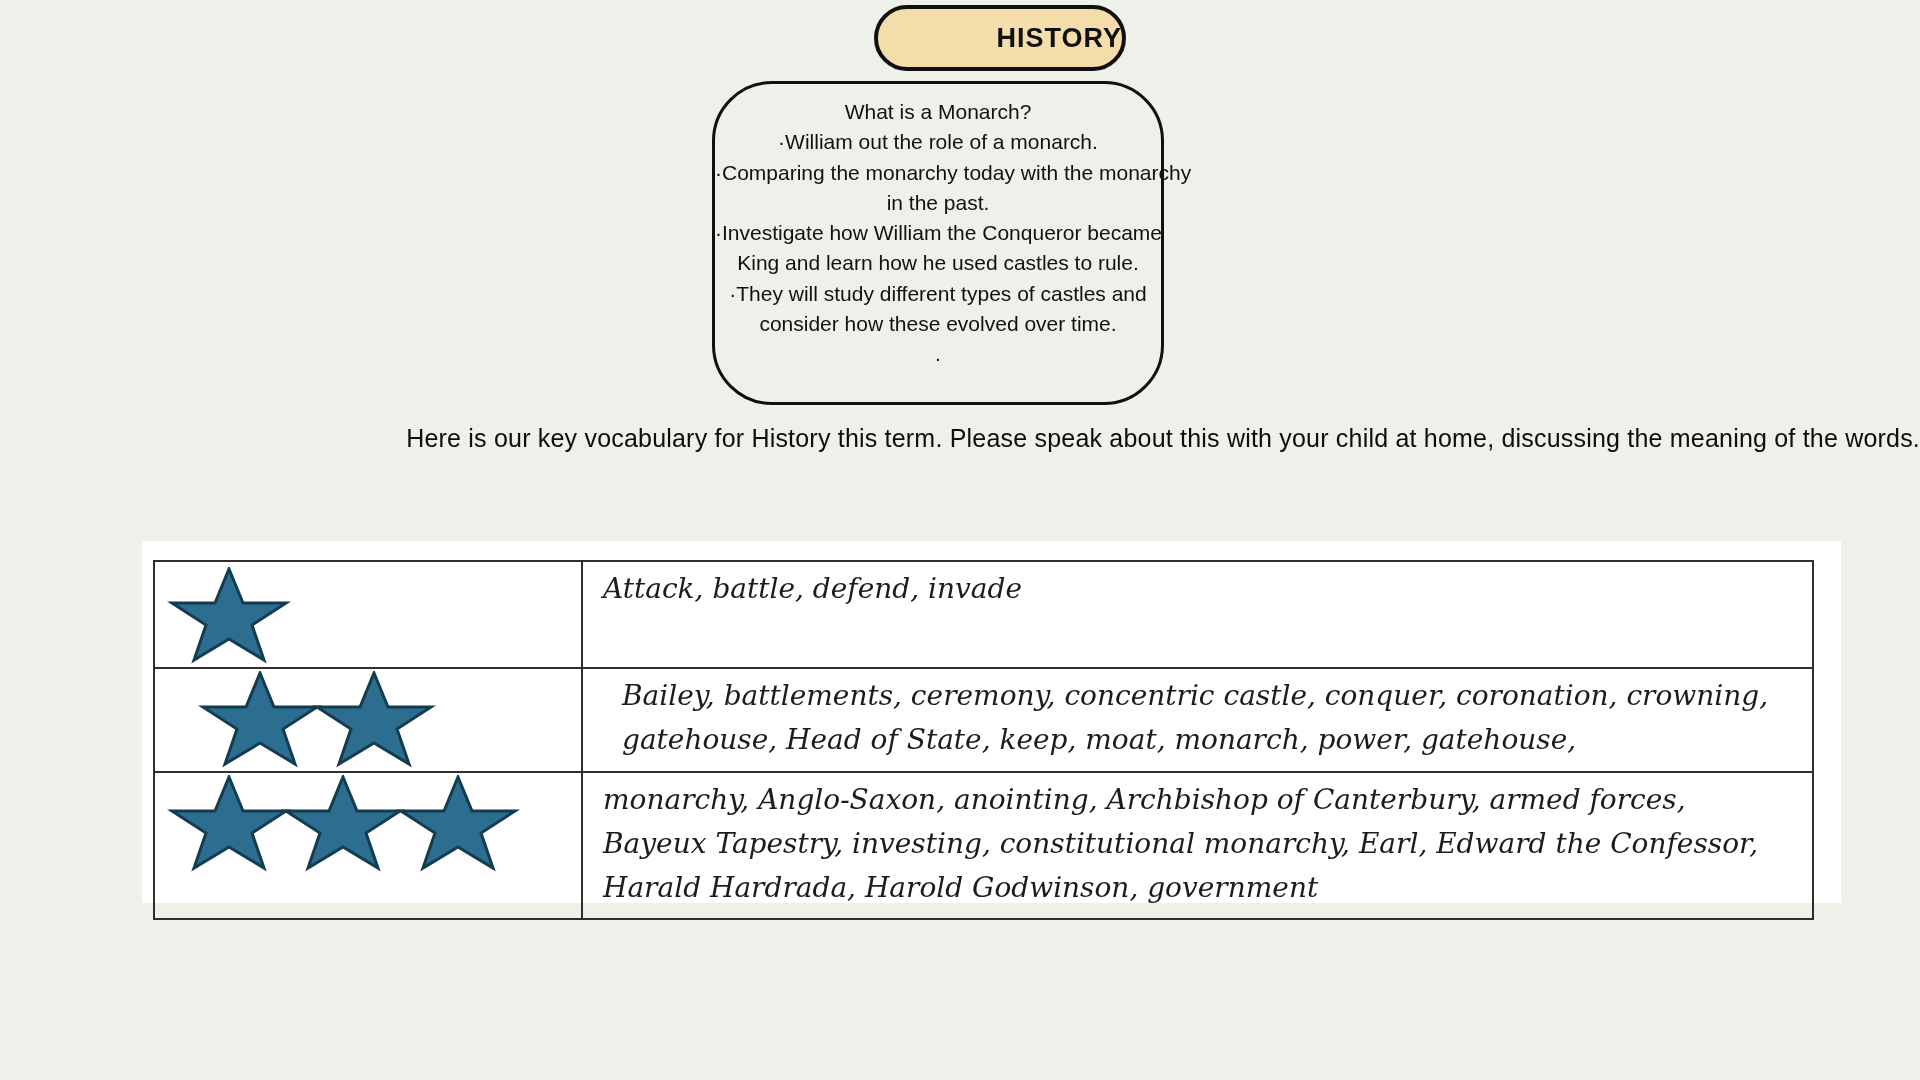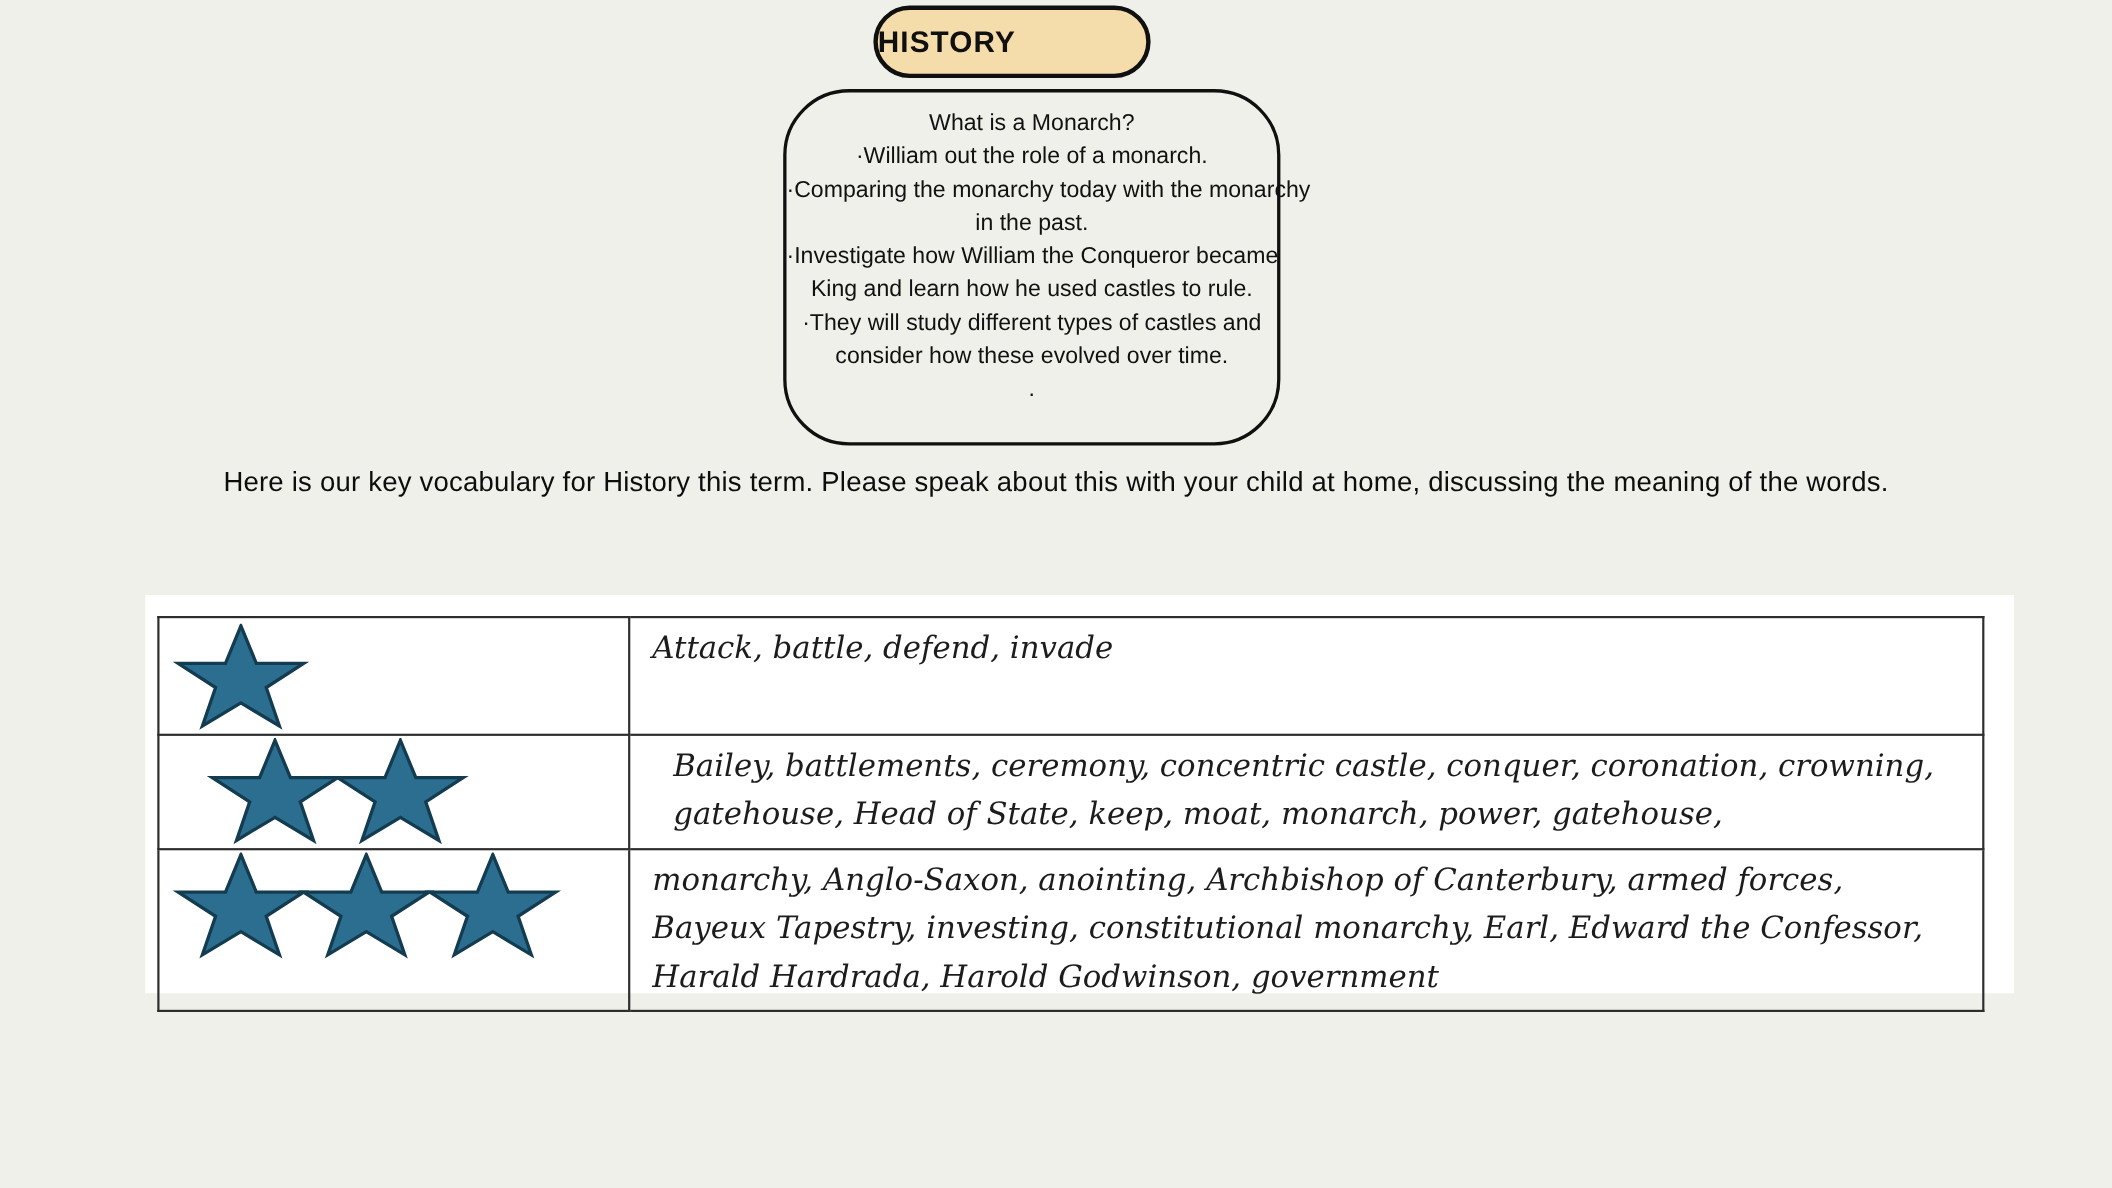"HISTORY" .badge { justify-content: flex-start -> flex-end; left: 794px -> 874px }
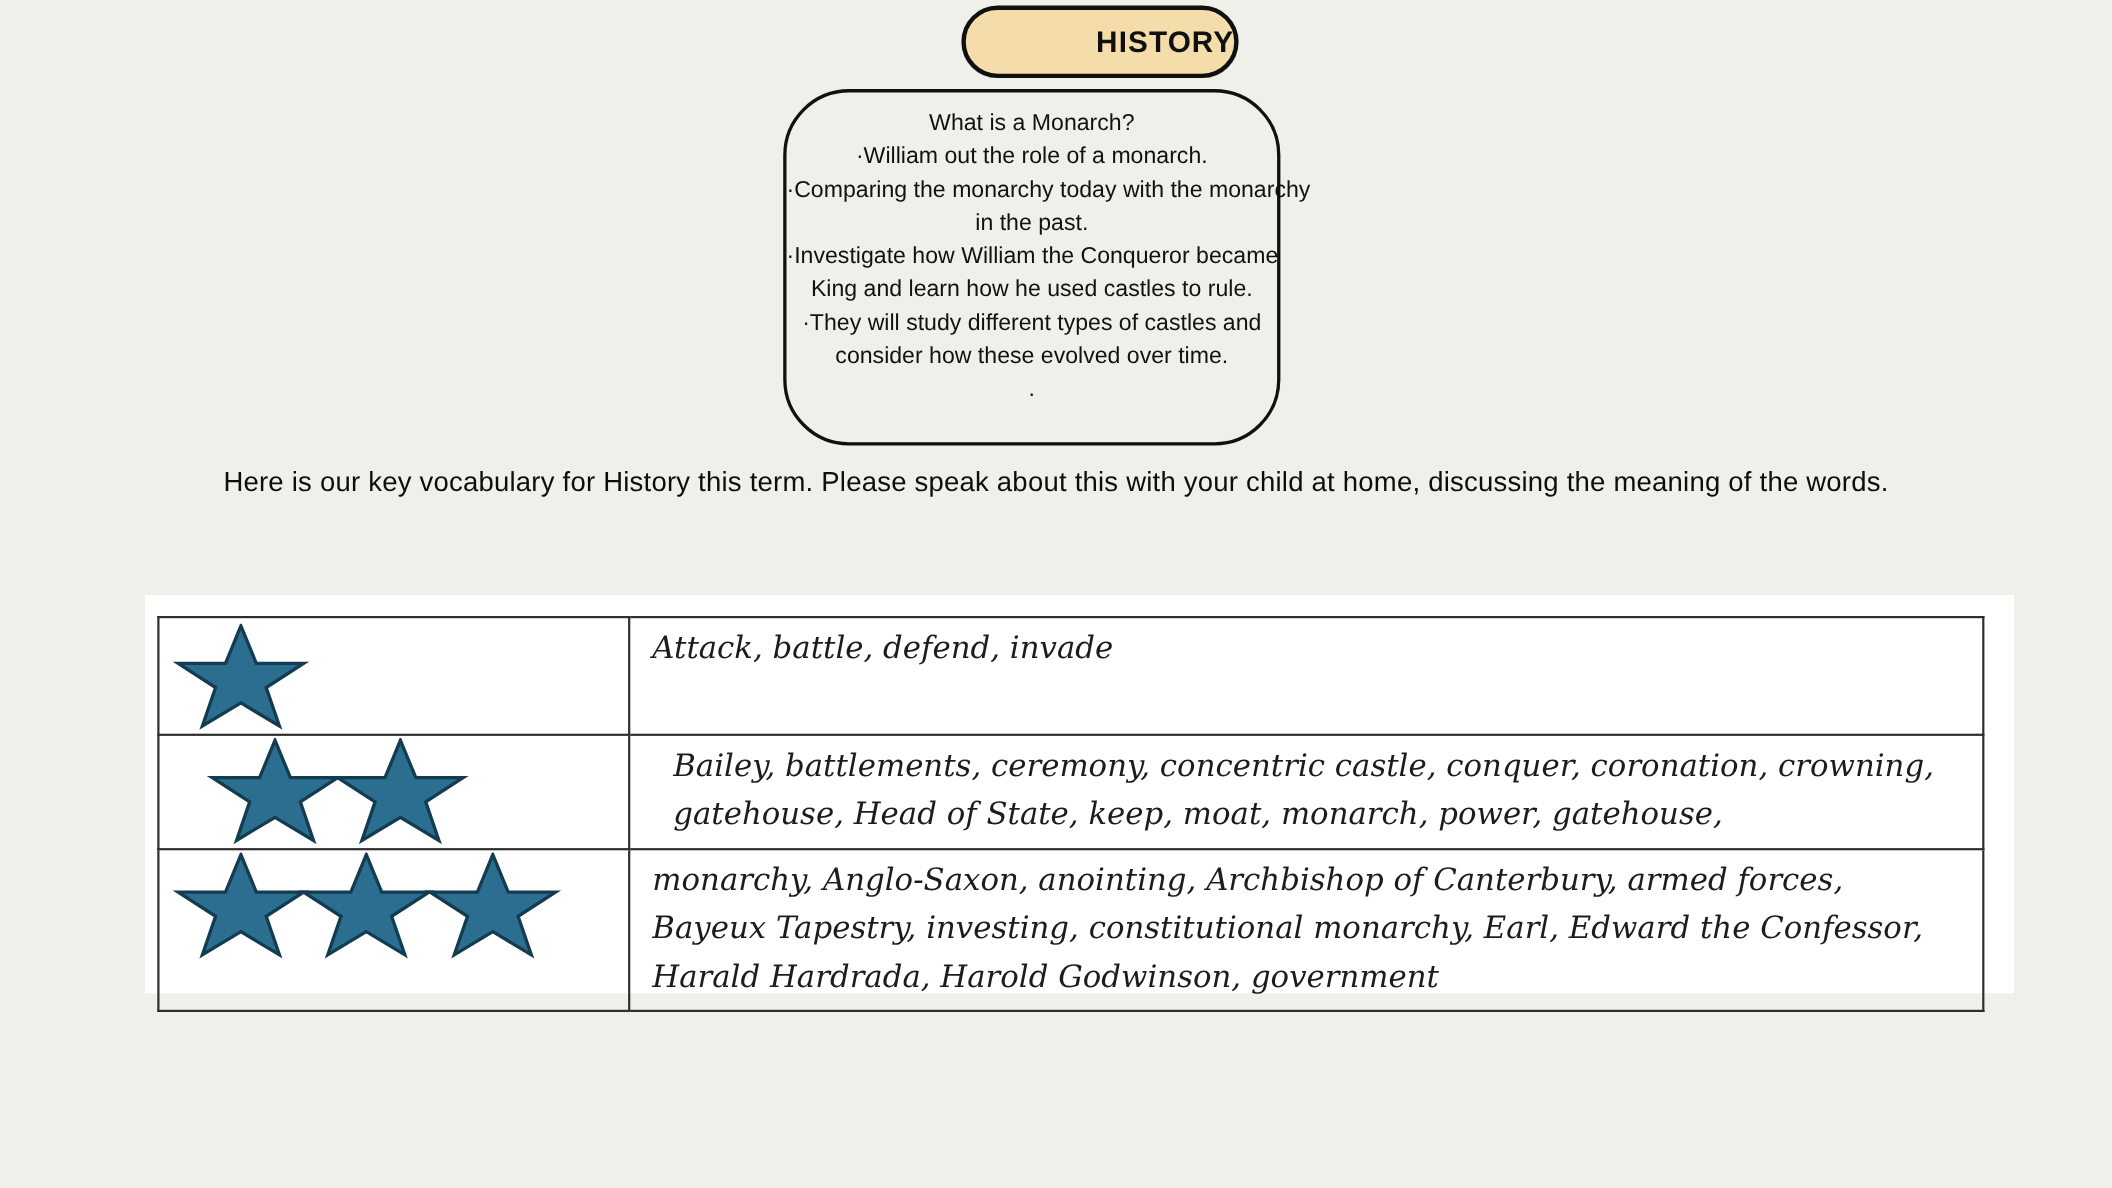"Here is our key vocabulary" .vocab { text-align: center -> right }
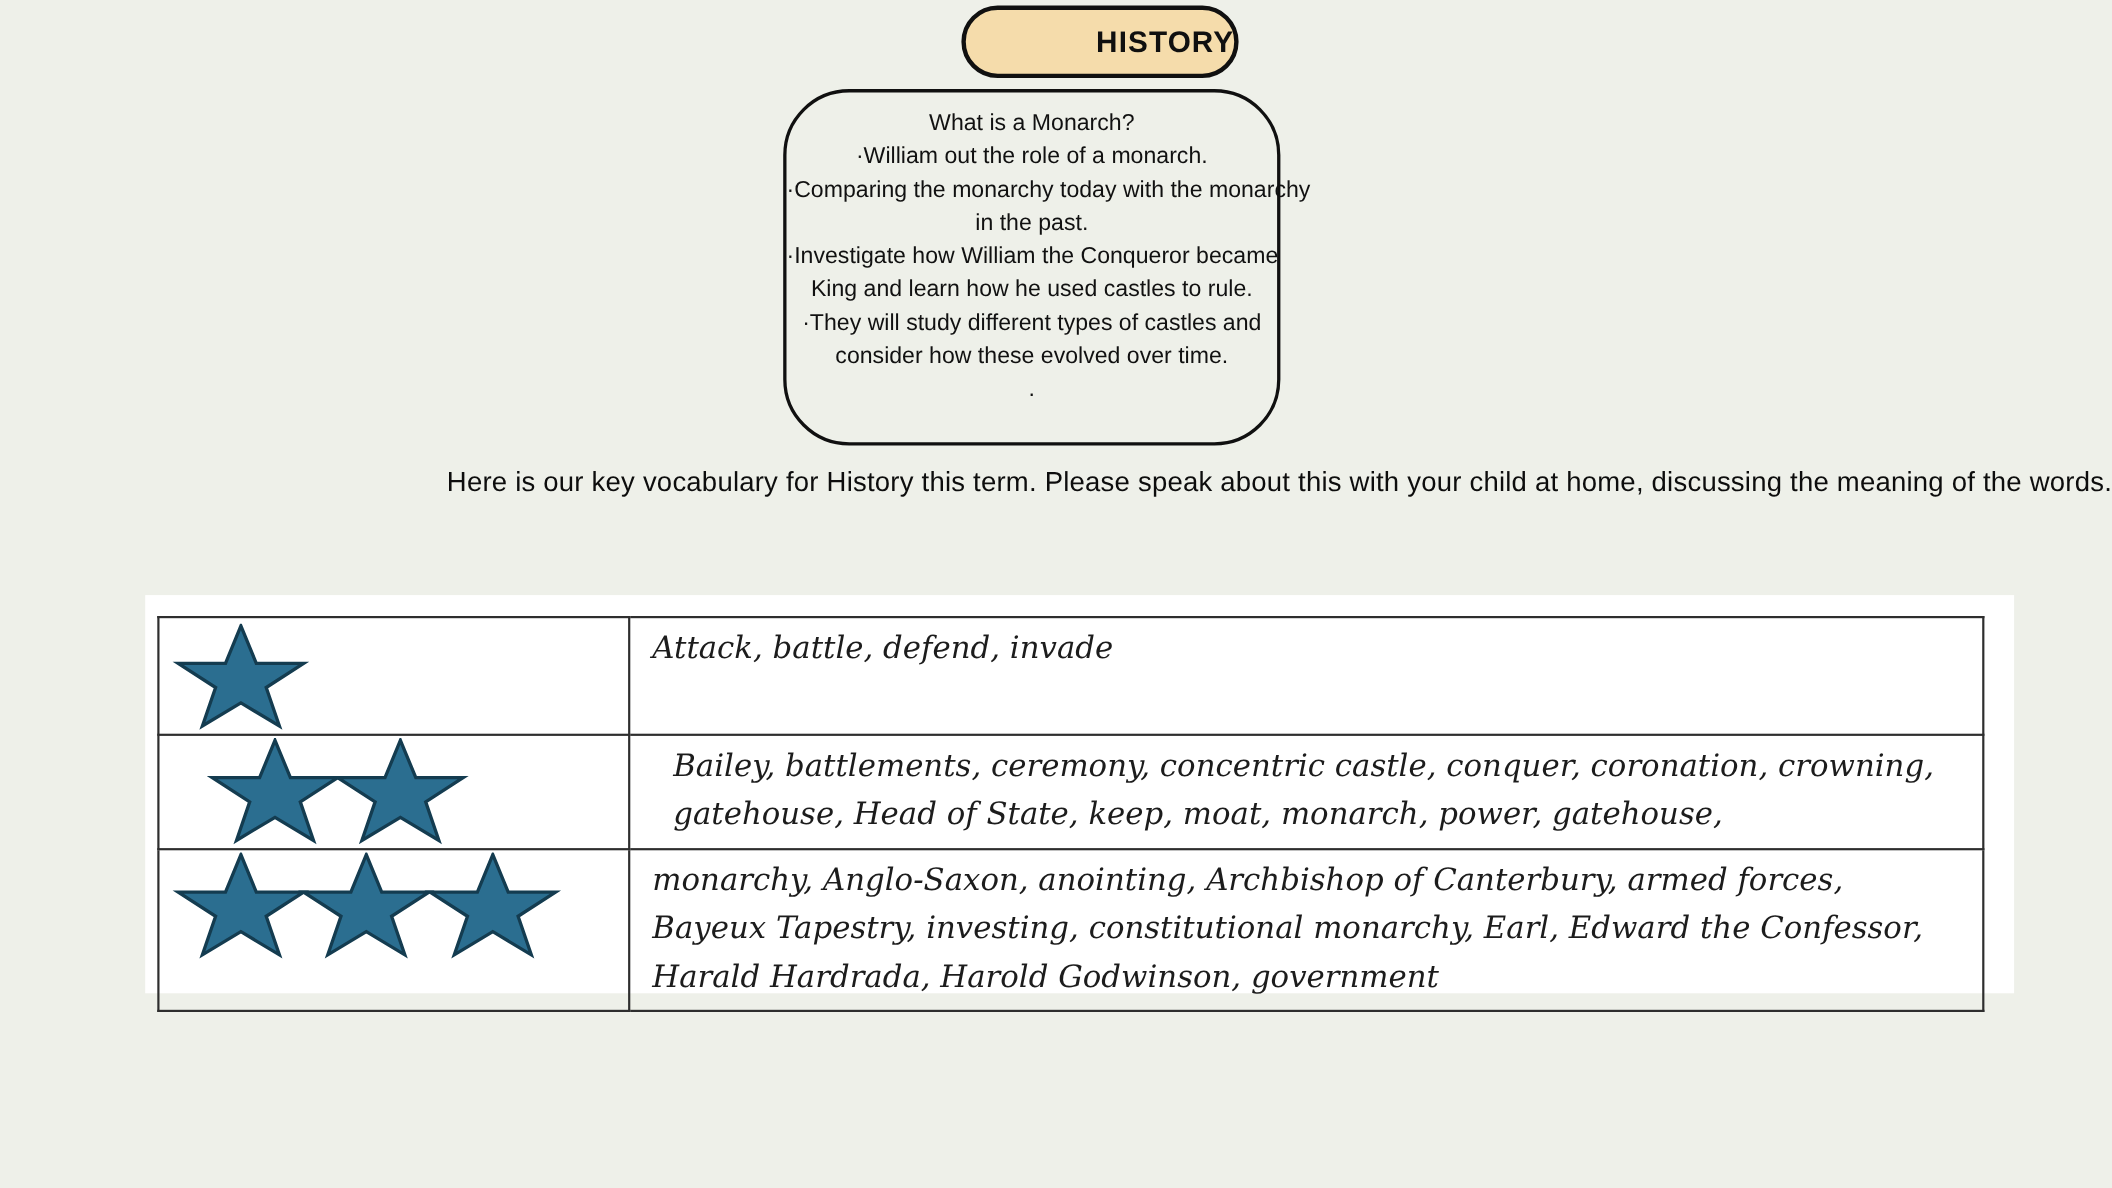"Attack, battle, defend, invade" .panel { left: 132px -> 142px }
